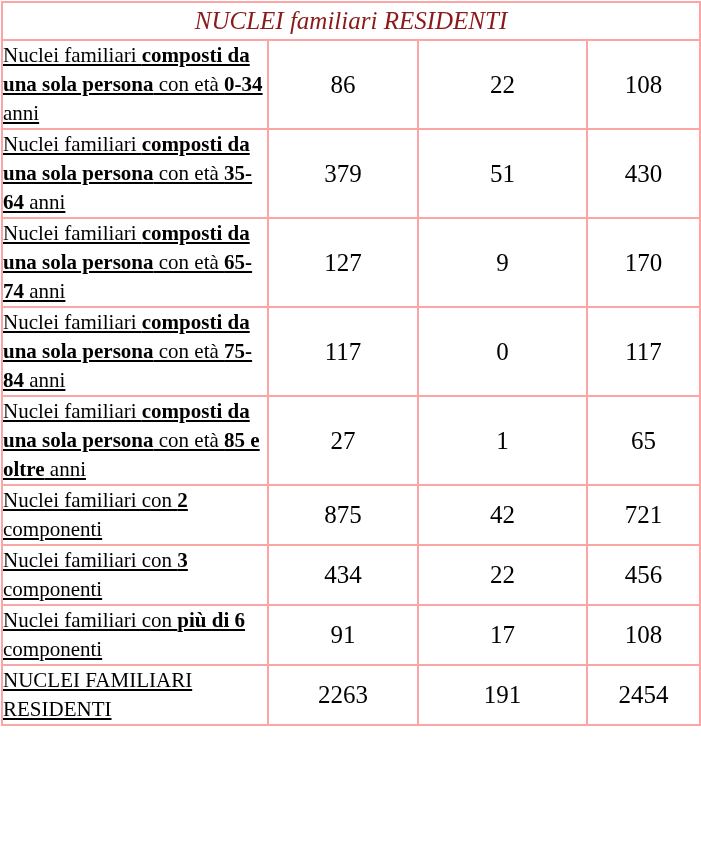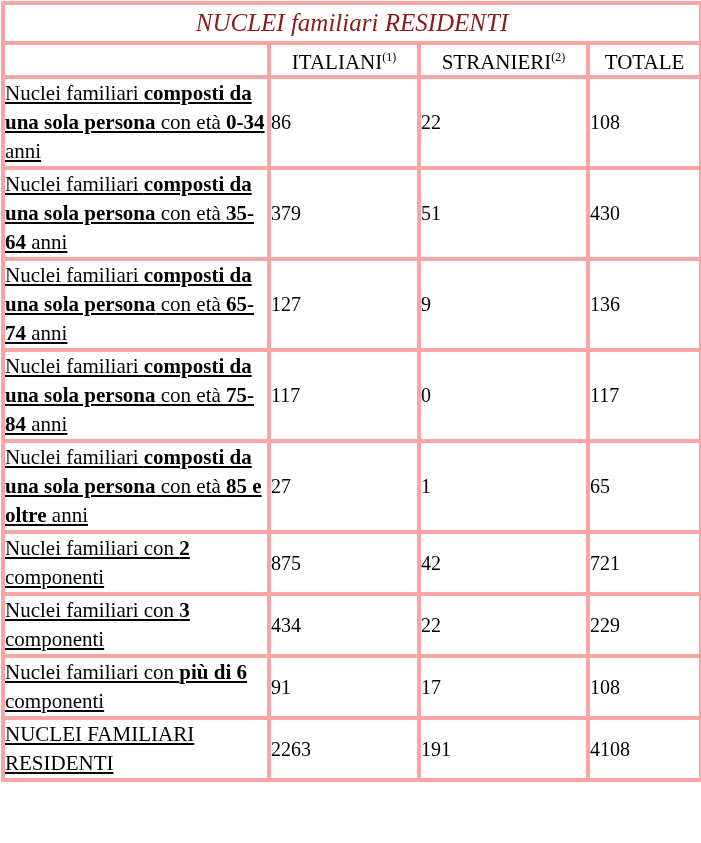"NUCLEI familiari RESIDENTI" table.nuclei td, table.nuclei th { border: 4px solid #fca5a5 -> 2px solid #fca5a5 }
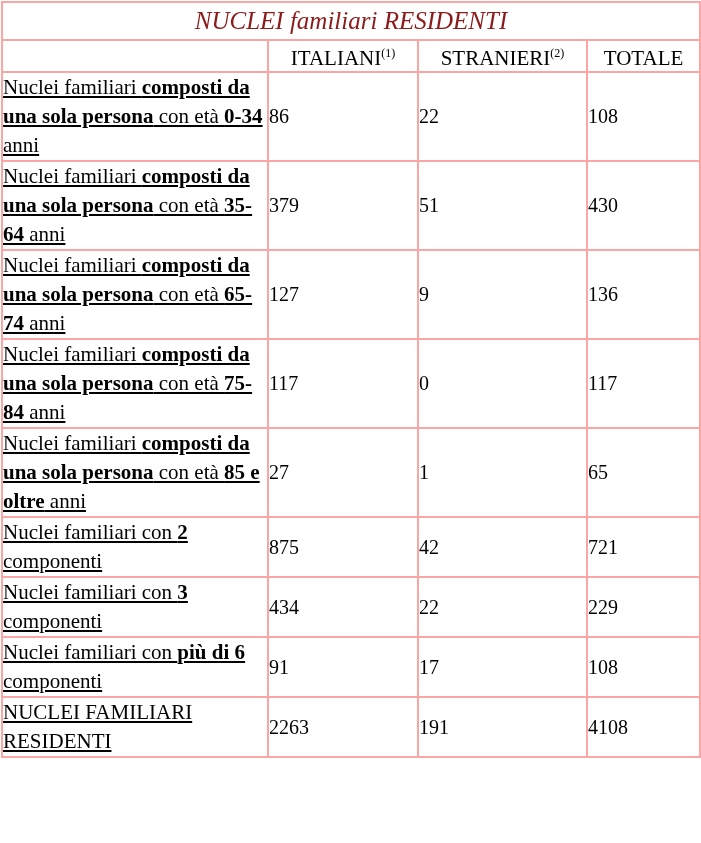"ITALIANI(1)" tr { html: <tr> <th></th> <th><span>ITALIANI</span><sup>(1)</sup></th> <th><span>STRANIERI</span><sup>(2)</sup></th> <th><span>TOTALE</span></th> </tr> -> none }
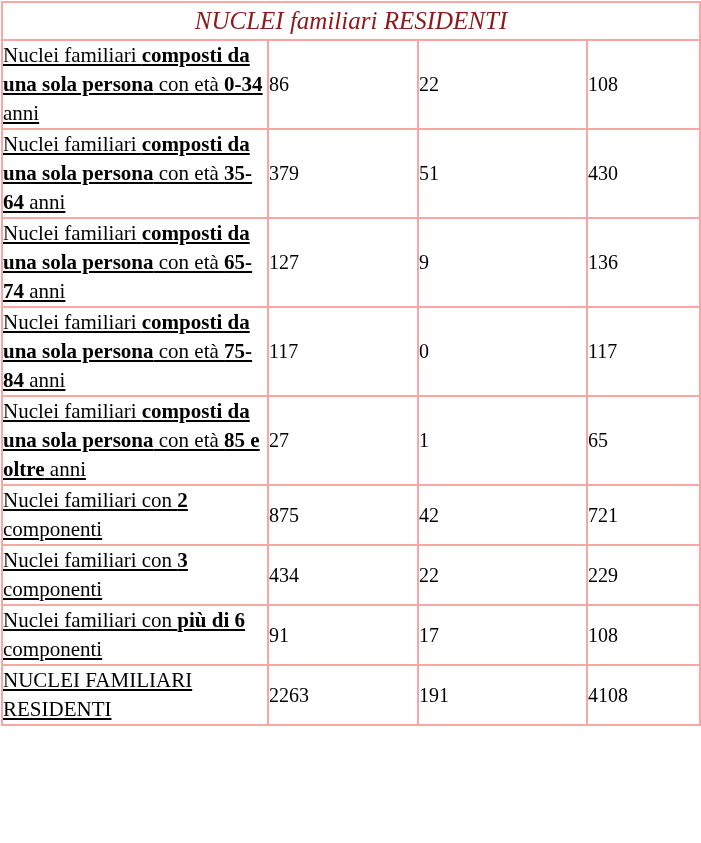"86" .num-cell { font-size: 20px -> 25px; text-align: left -> center }
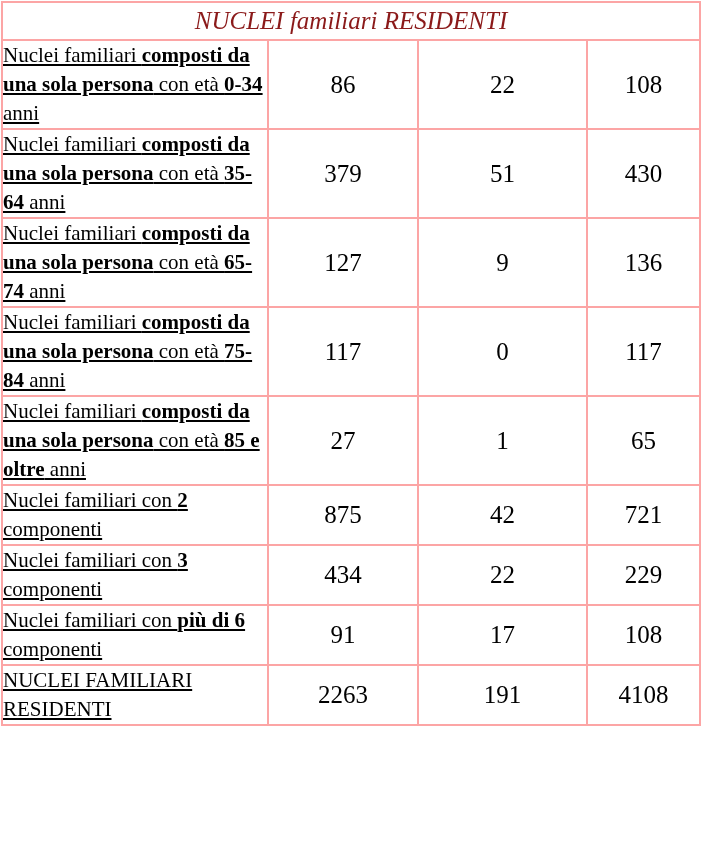"136" td.num-cell { text: 136 -> 170 }
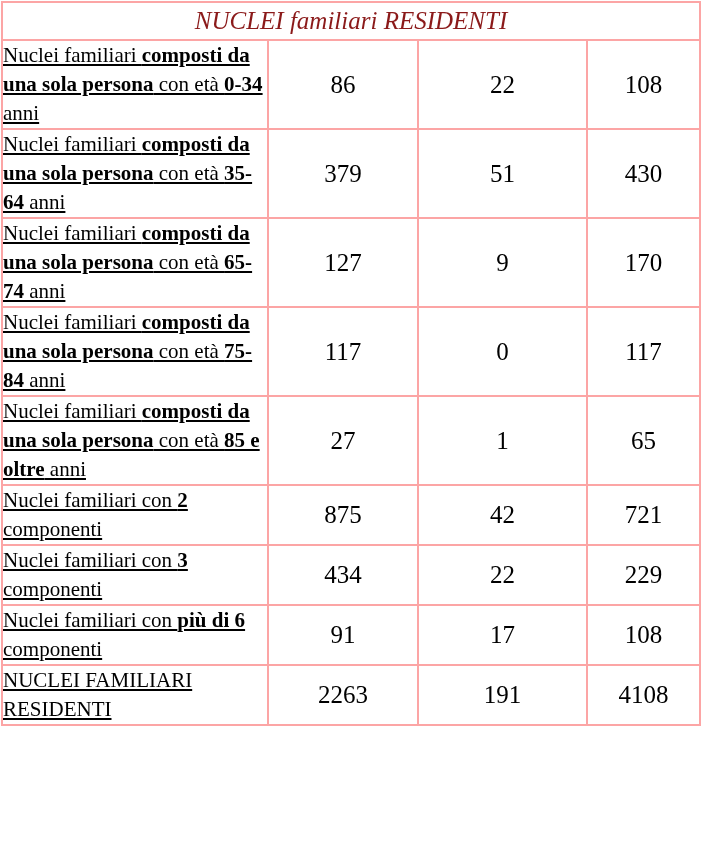"229" td.num-cell { text: 229 -> 456 }
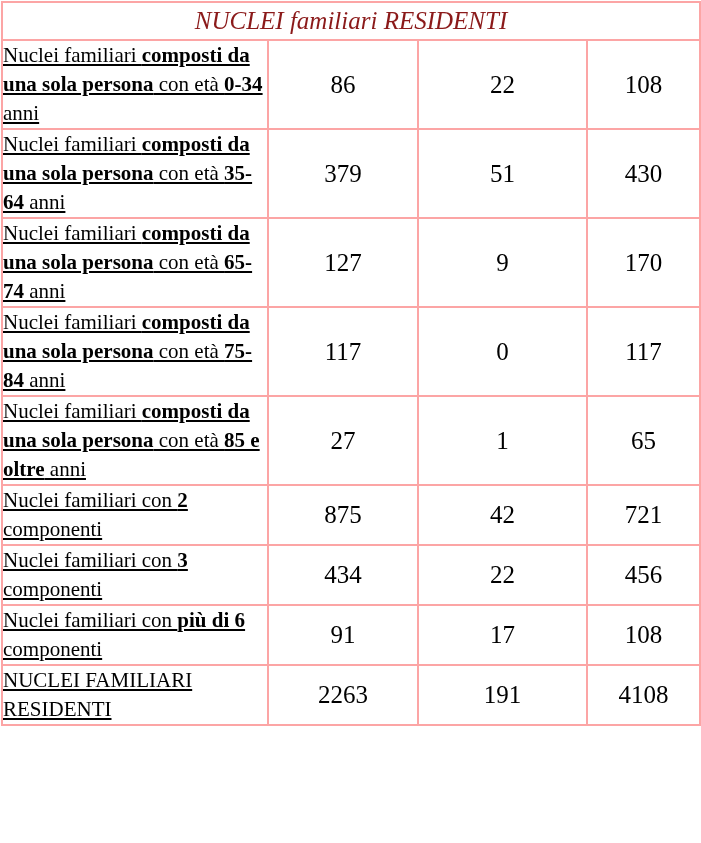"4108" td.num-cell { text: 4108 -> 2454 }
